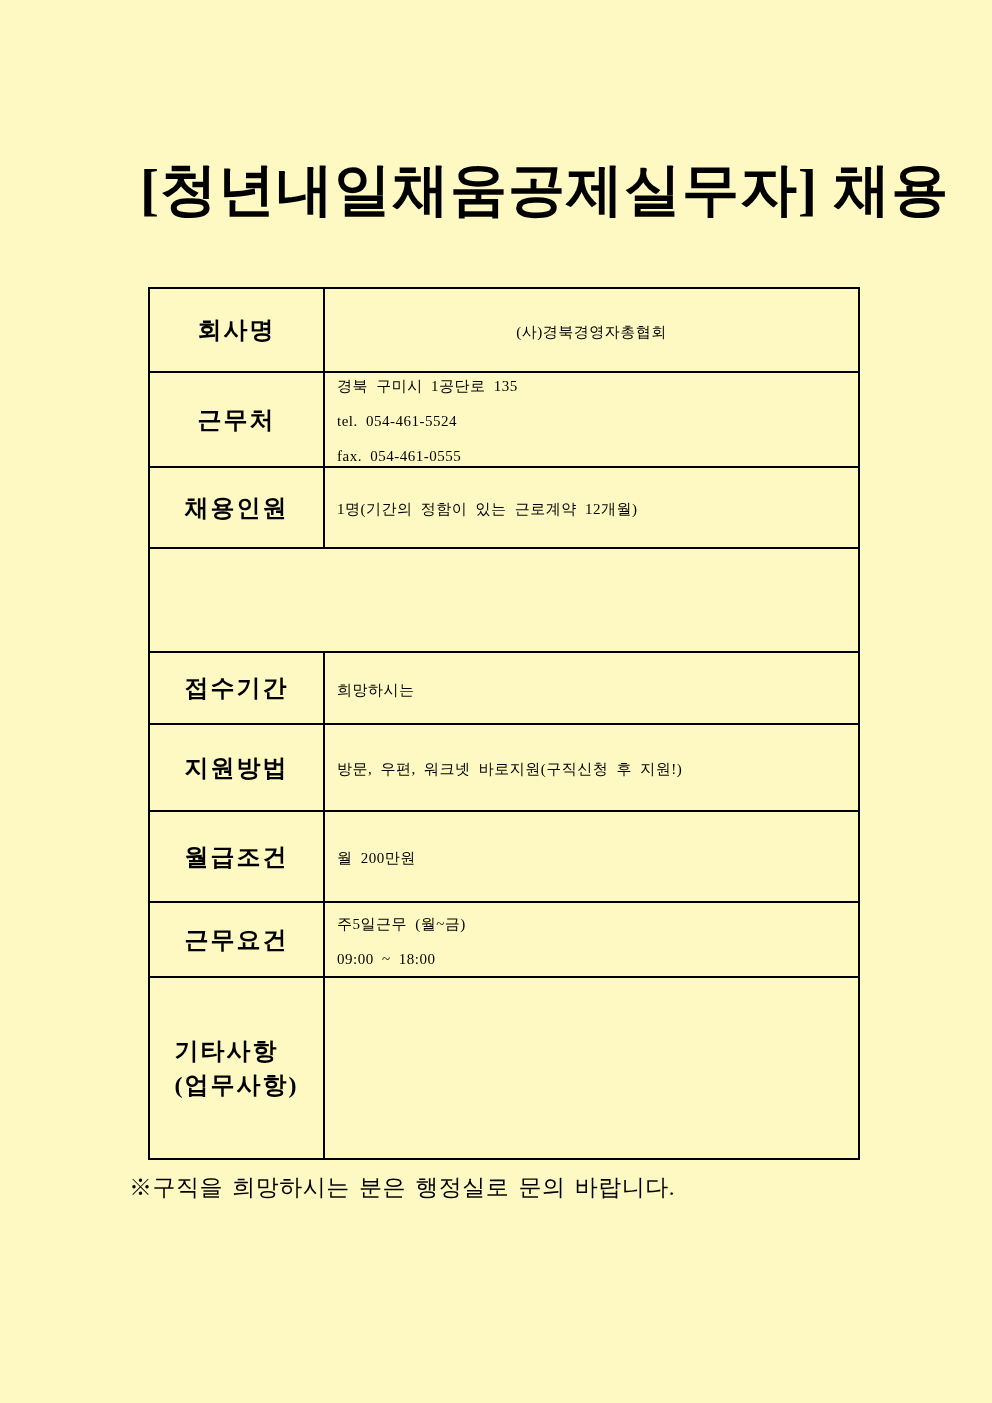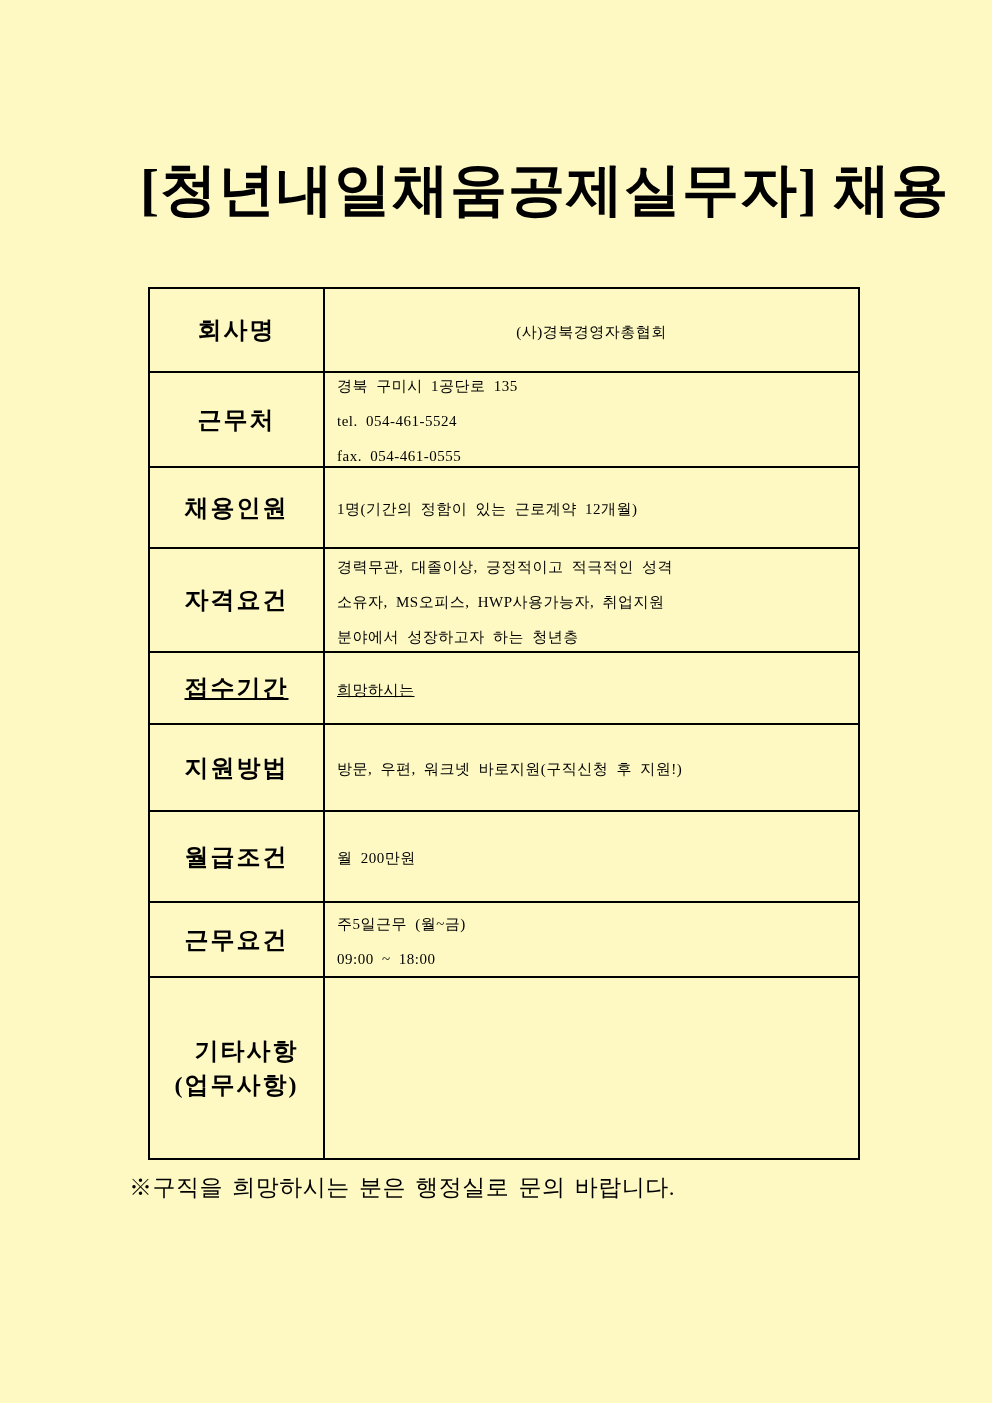"회사명" .tlabel { text-align: right -> left }
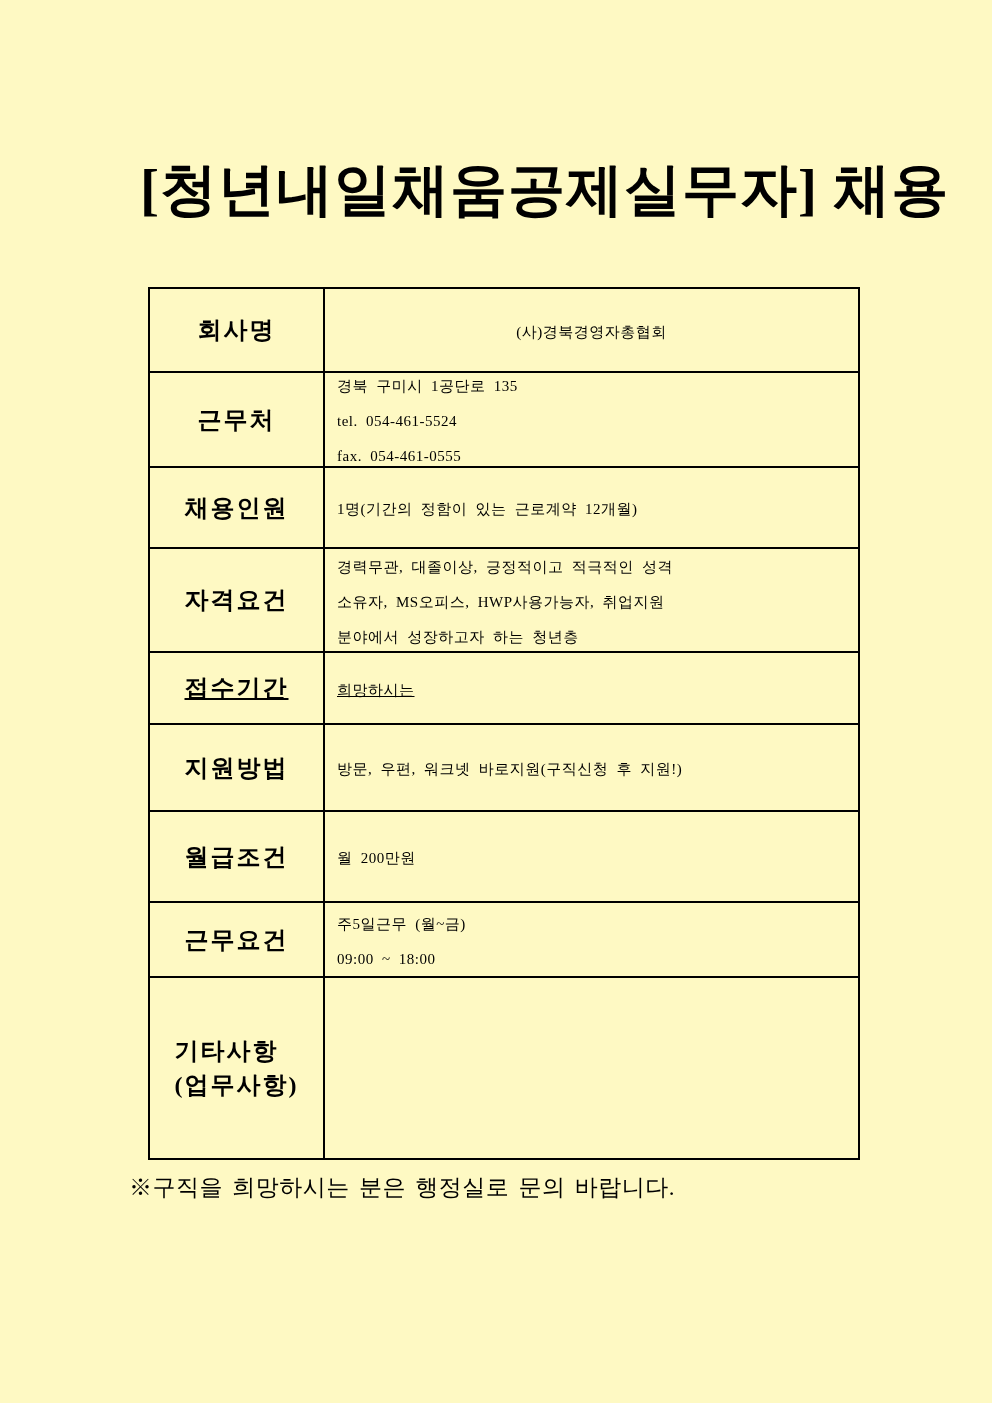"경력무관, 대졸이상, 긍정적이고 적극적인 성격" div.tvalue { html: <div>경력무관, 대졸이상, 긍정적이고 적극적인 성격 소유자, MS오피스, HWP사용가능자, 취업지원 분야에서 성장하고자 하는 청년층</div> -> none }
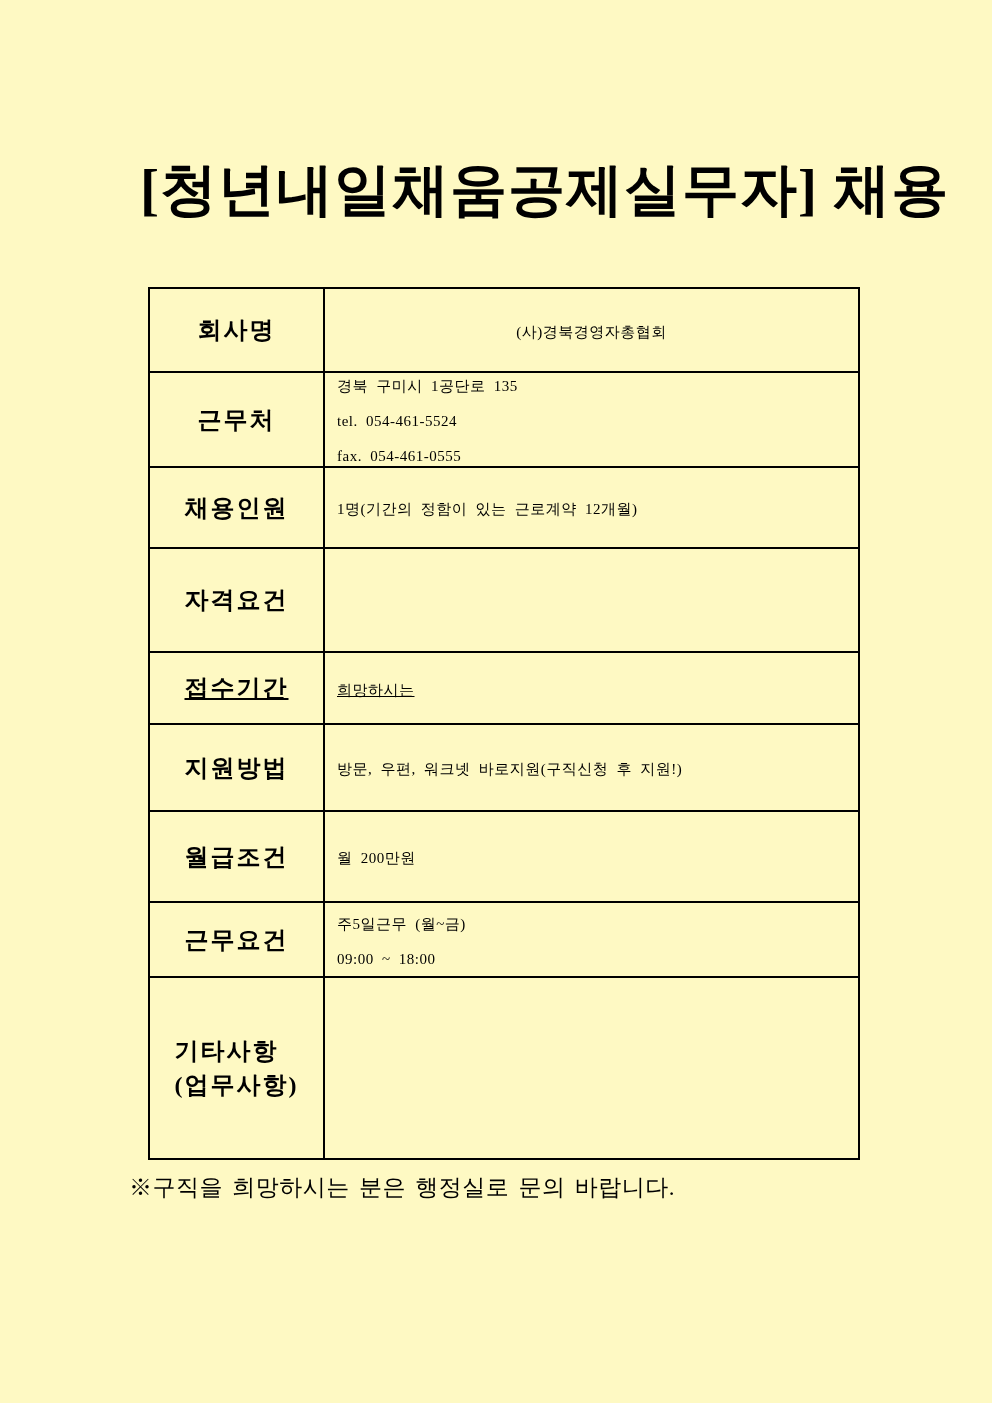"자격요건" div.tlabel { html: <div>자격요건</div> -> none }
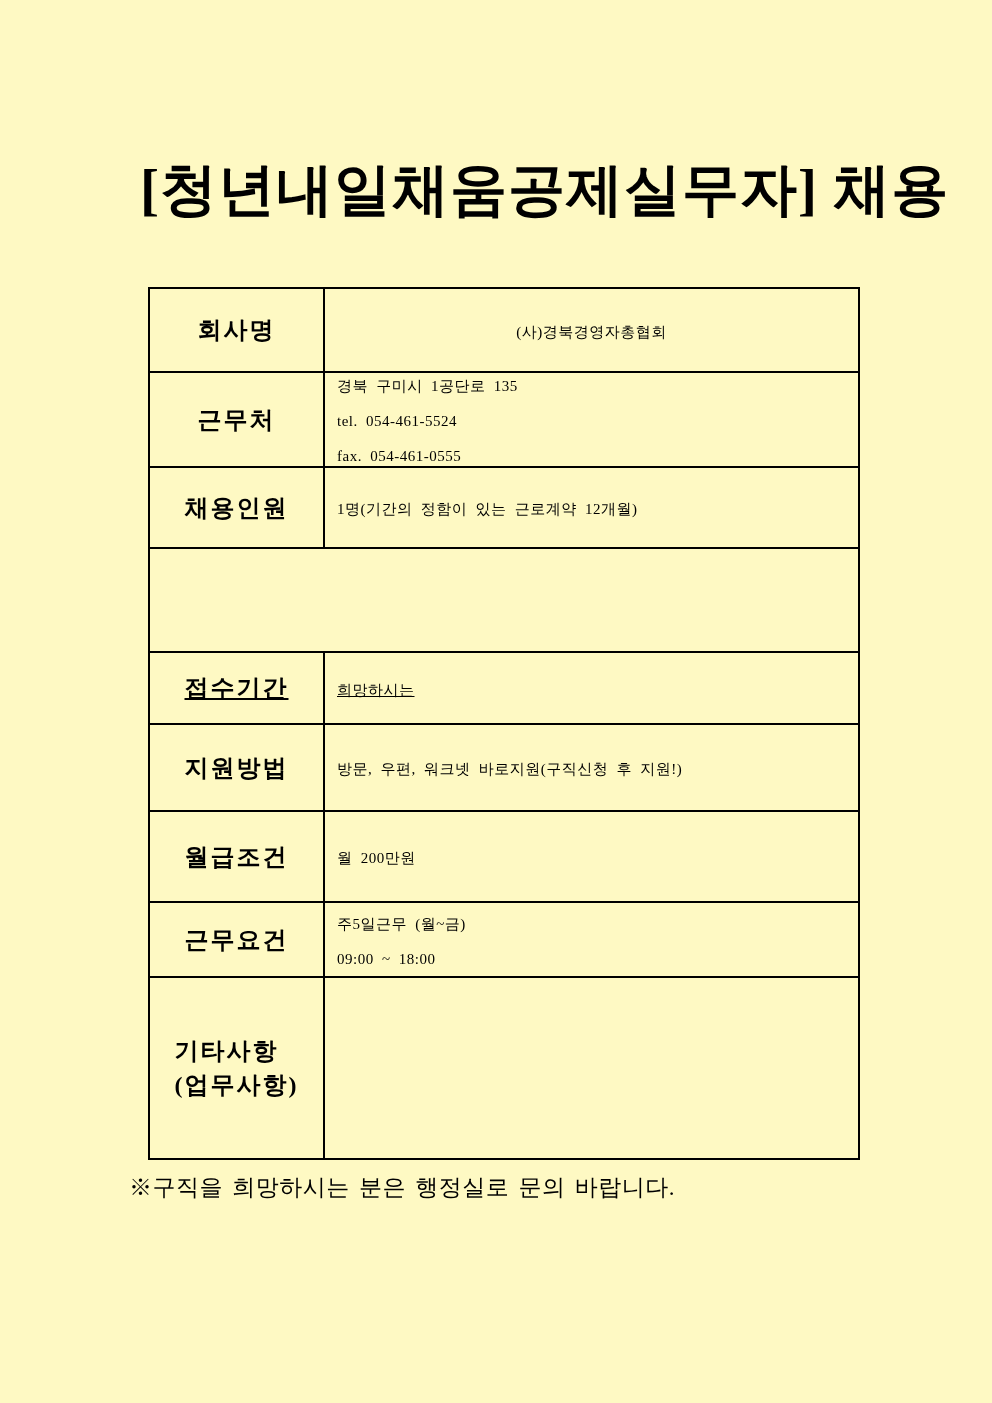"접수기간" .r5 { text-decoration: underline -> none }
